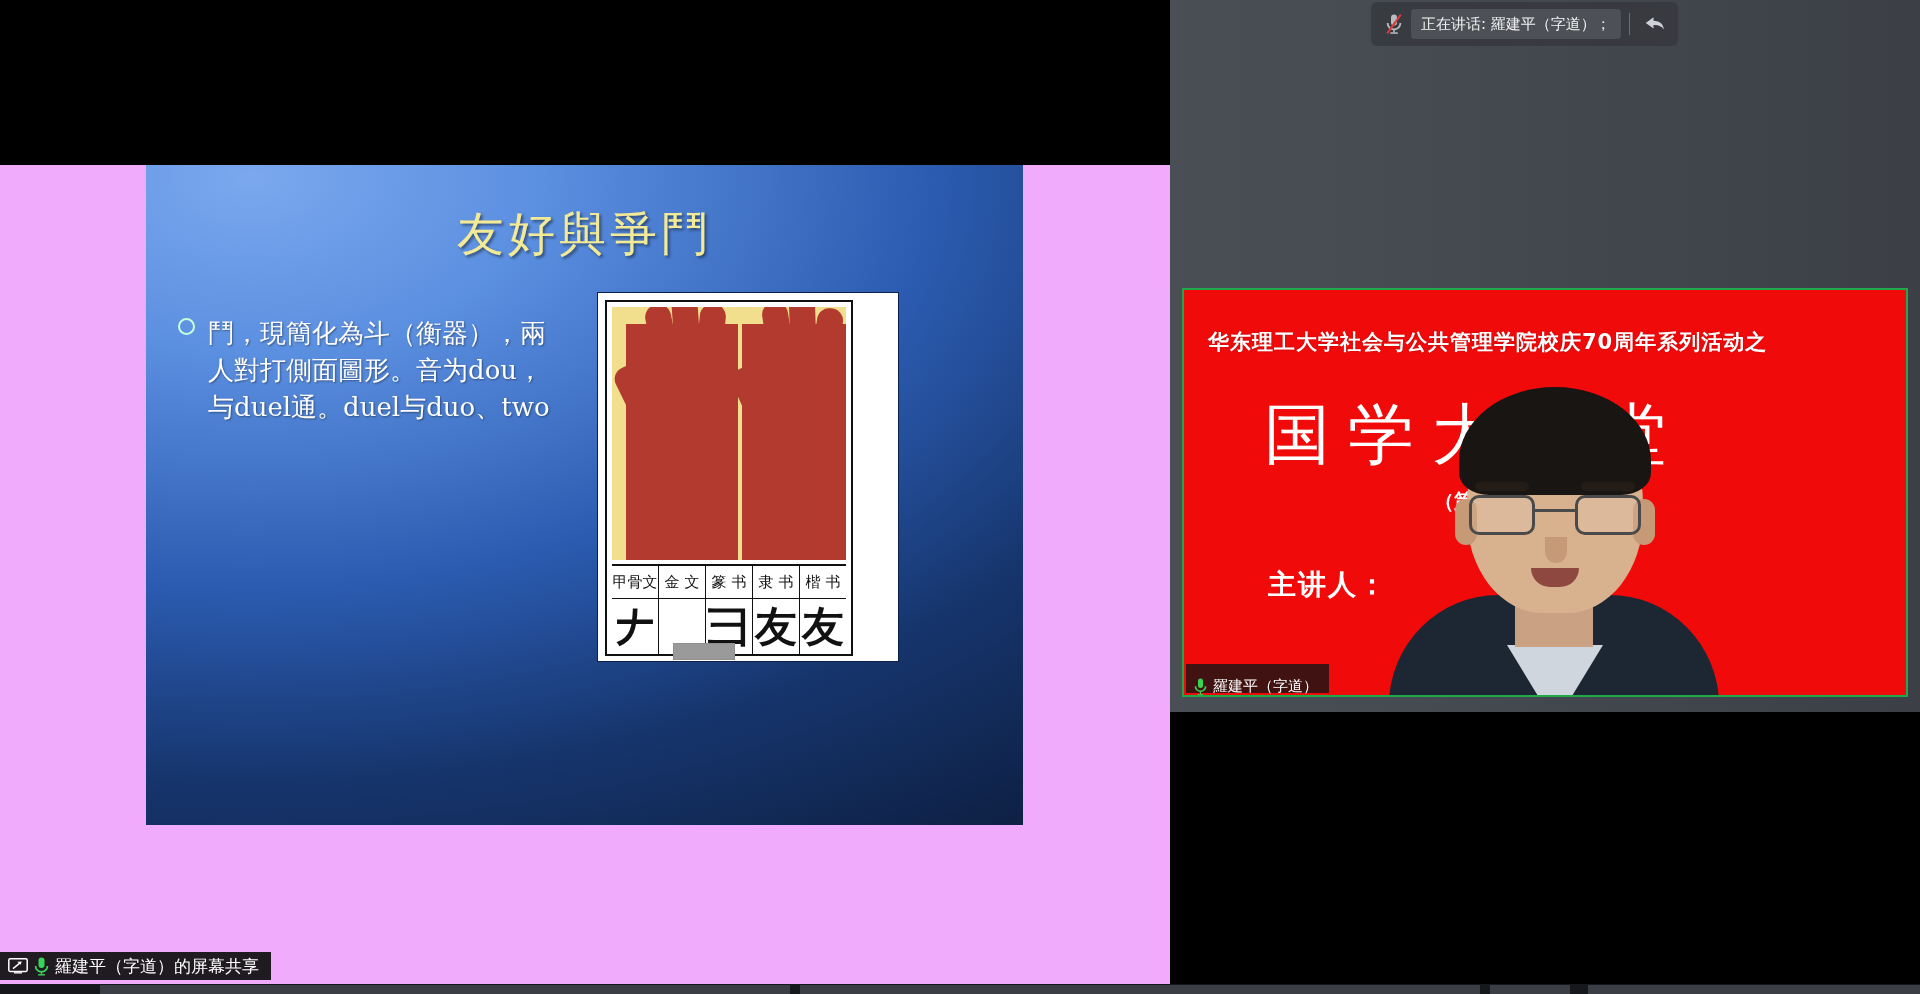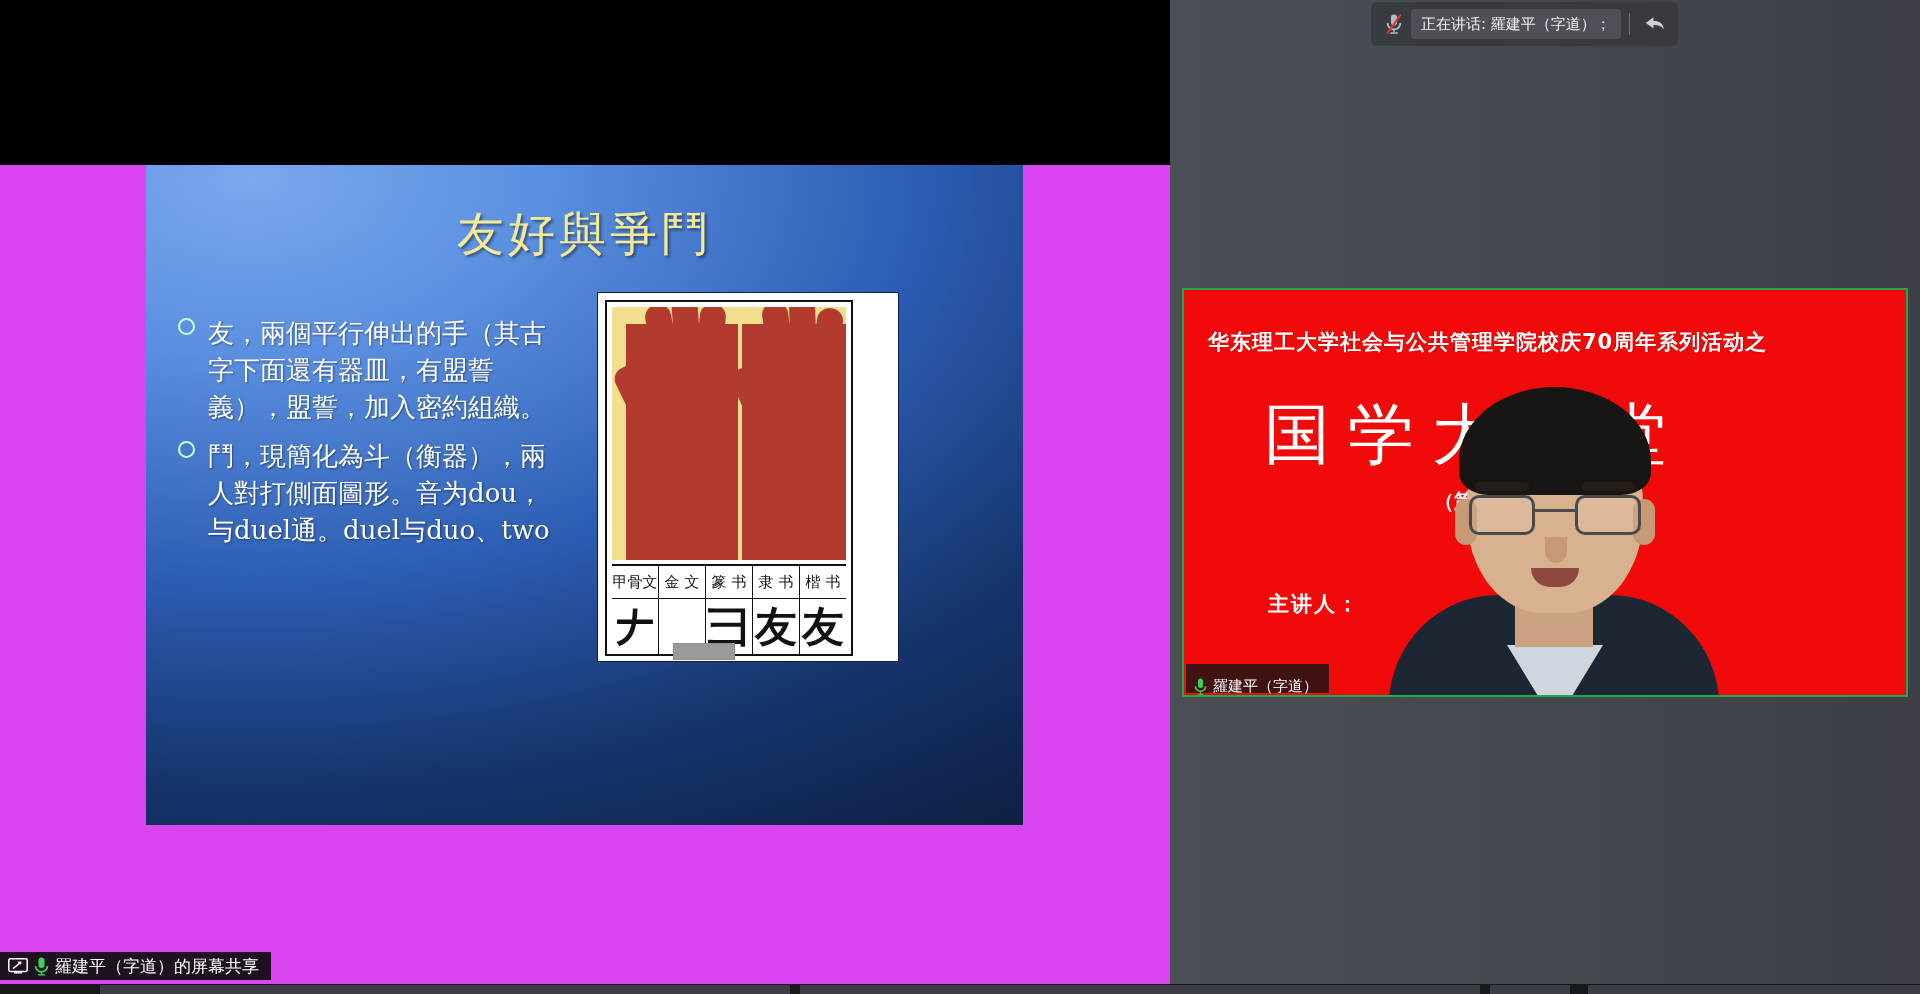"友好與爭鬥" .share-region { background: #d946ef -> #f0abfc }
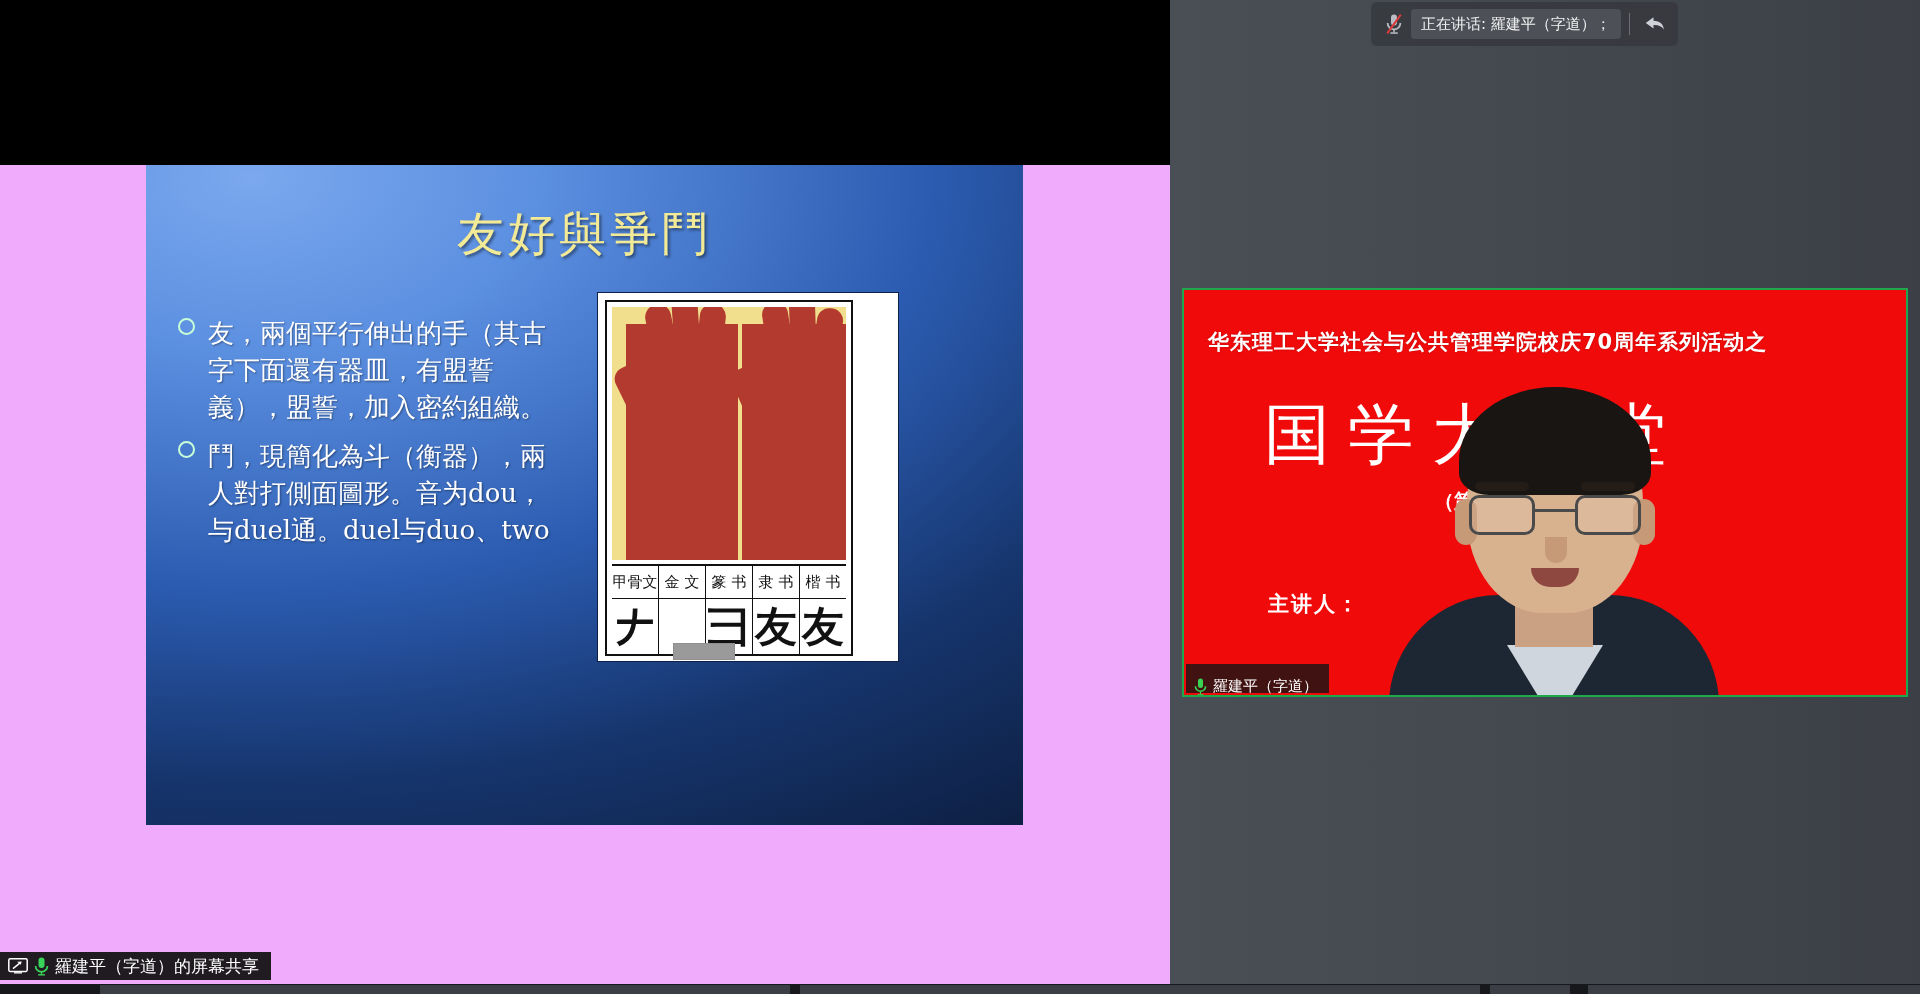"友，兩個平行伸出的手（其古字下面還有器皿，有盟誓義），盟誓，加入密約組織。" div.bullet { html: <div> <span></span> <span>友，兩個平行伸出的手（其古字下面還有器皿，有盟誓義），盟誓，加入密約組織。</span> </div> -> none }
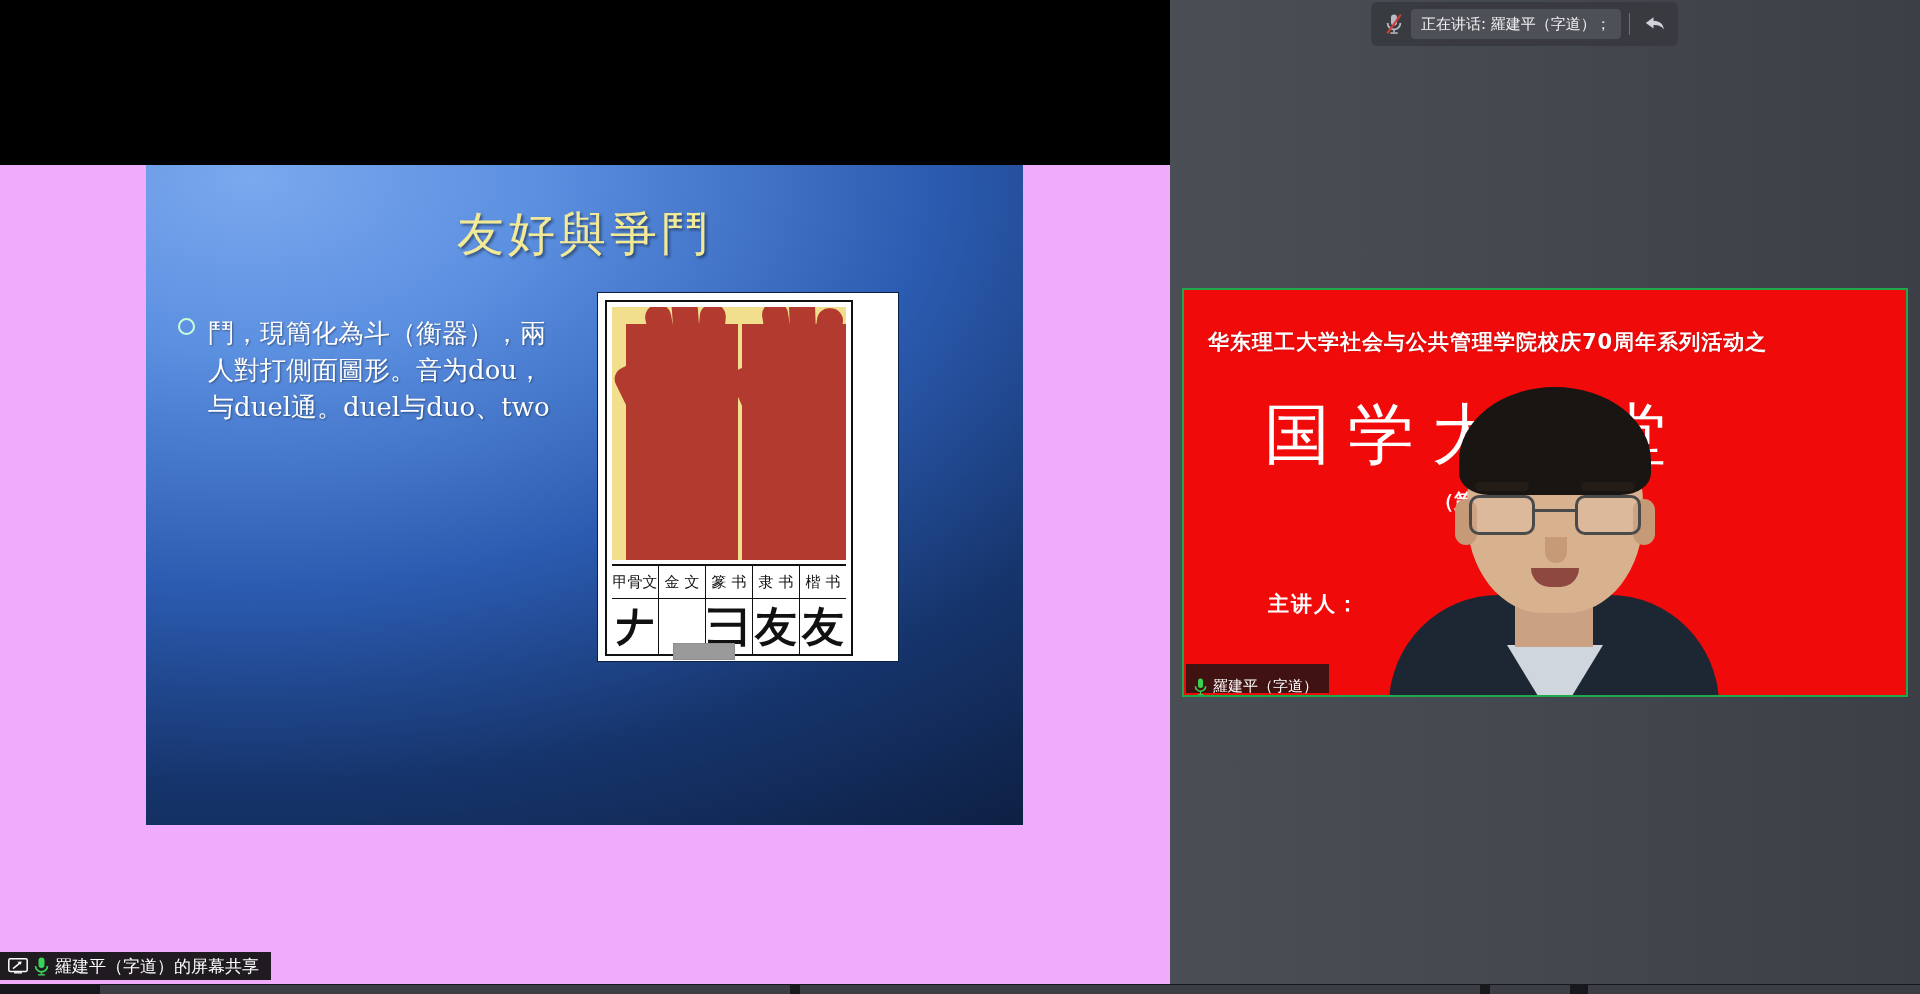"华东理工大学社会与公共管理学院校庆70周年系列活动之" .right-panel { height: 994px -> 712px }
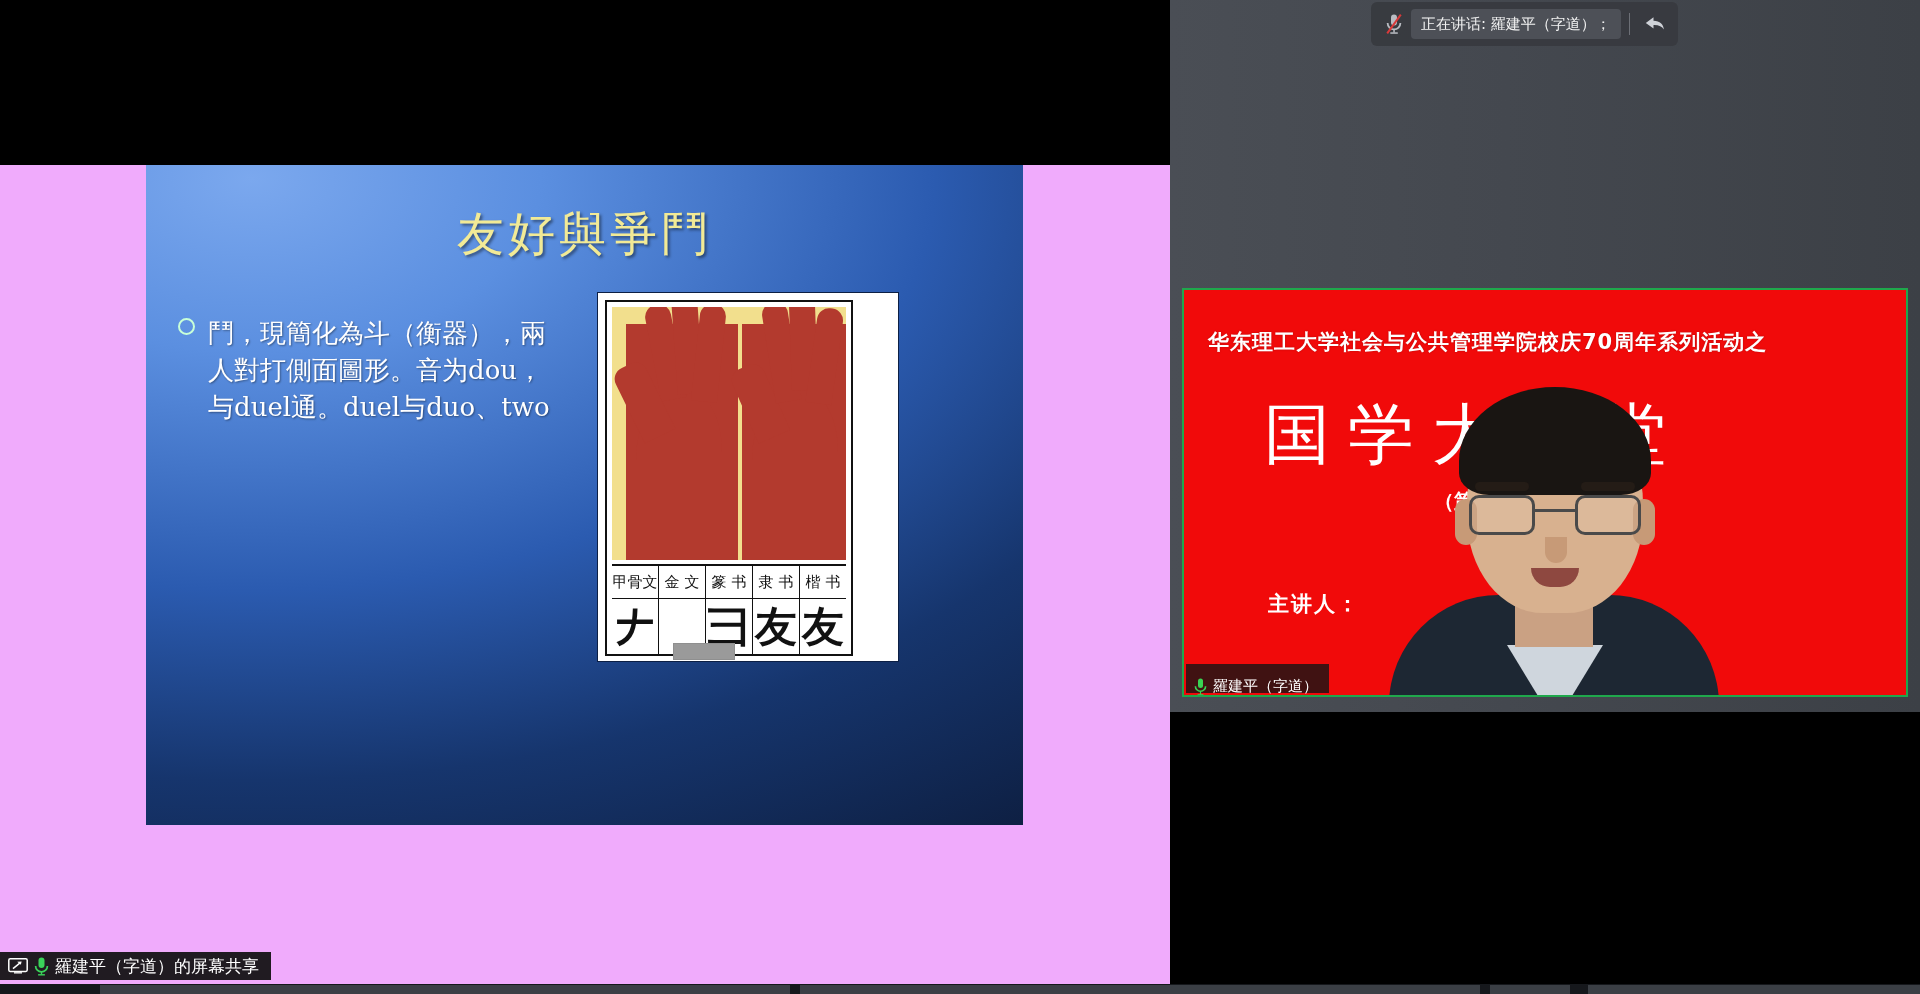"主讲人：" .speaker-line { font-size: 21px -> 28px; margin-top: 24px -> none }
